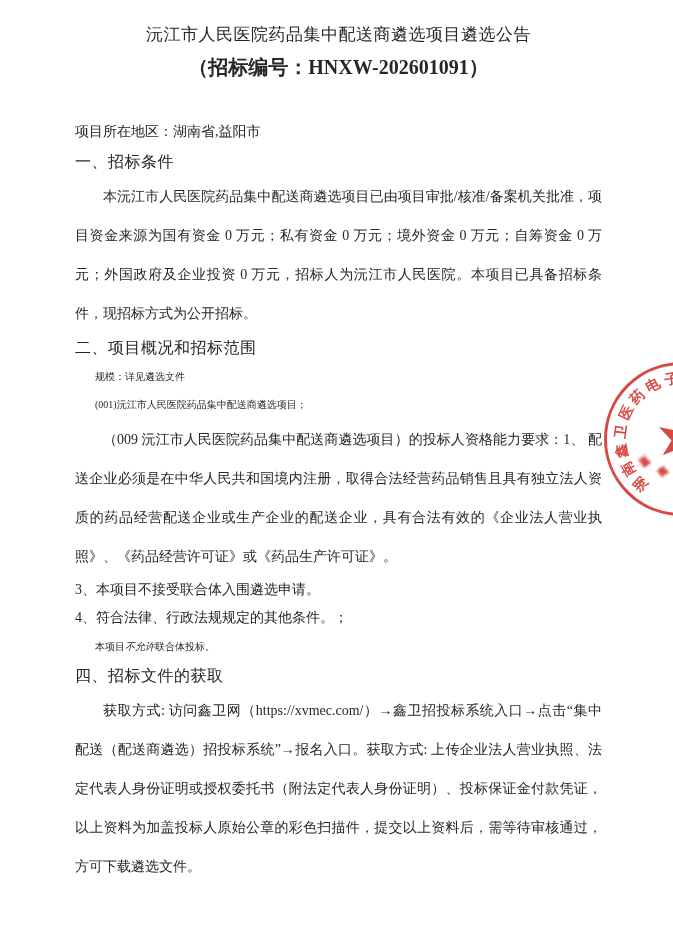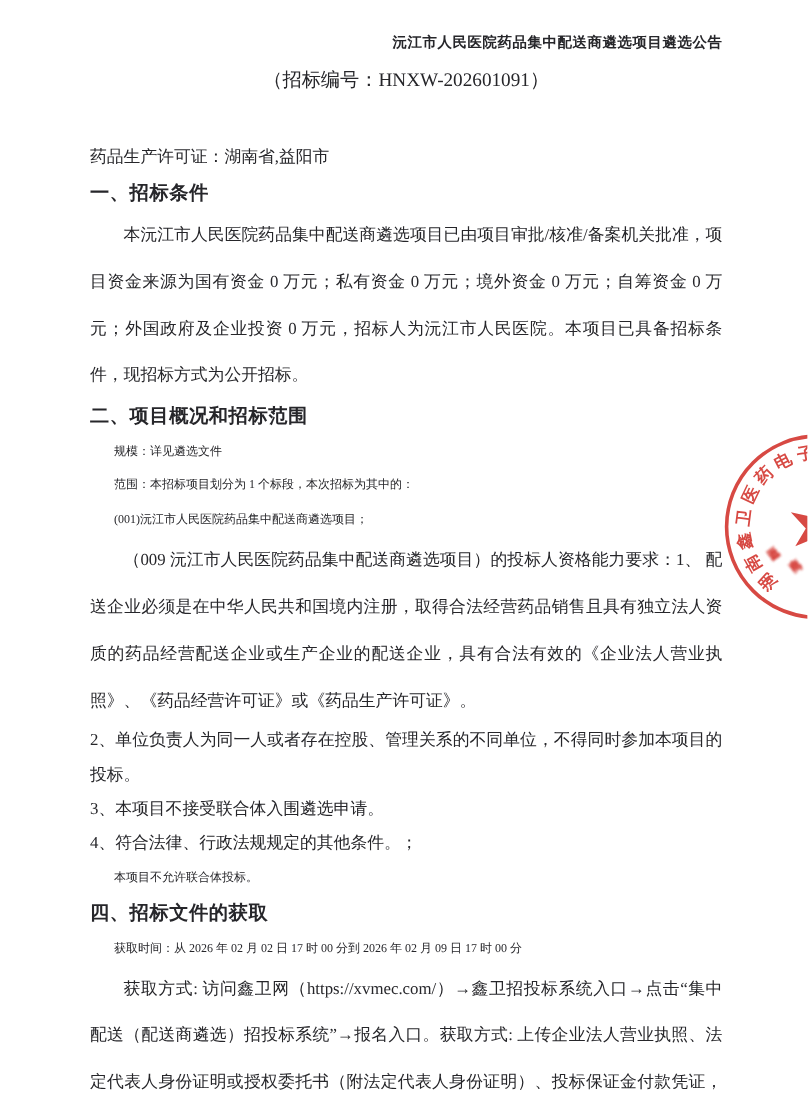"沅江市人民医院药品集中配送商遴选项目遴选公告" .doc-title { font-size: 12px -> 17px; font-weight: bold -> normal; text-align: right -> center }
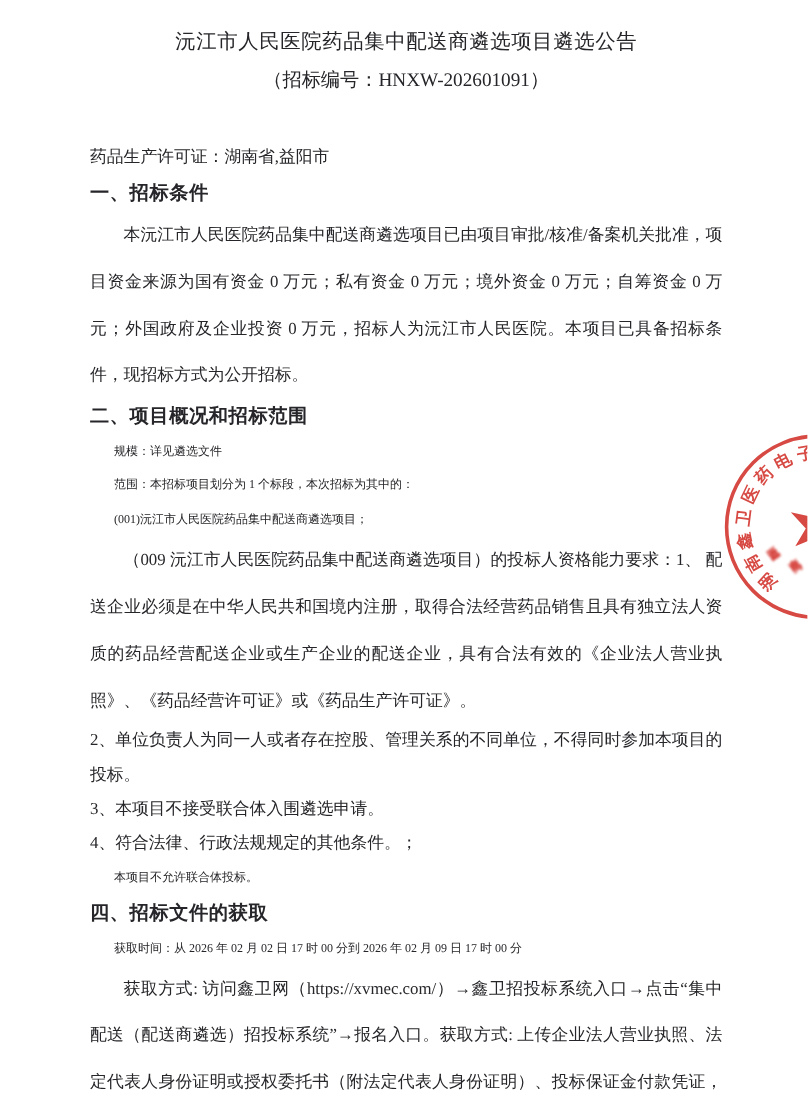"（招标编号：HNXW-202601091）" .doc-subtitle { font-size: 16px -> 20px; font-weight: normal -> bold }
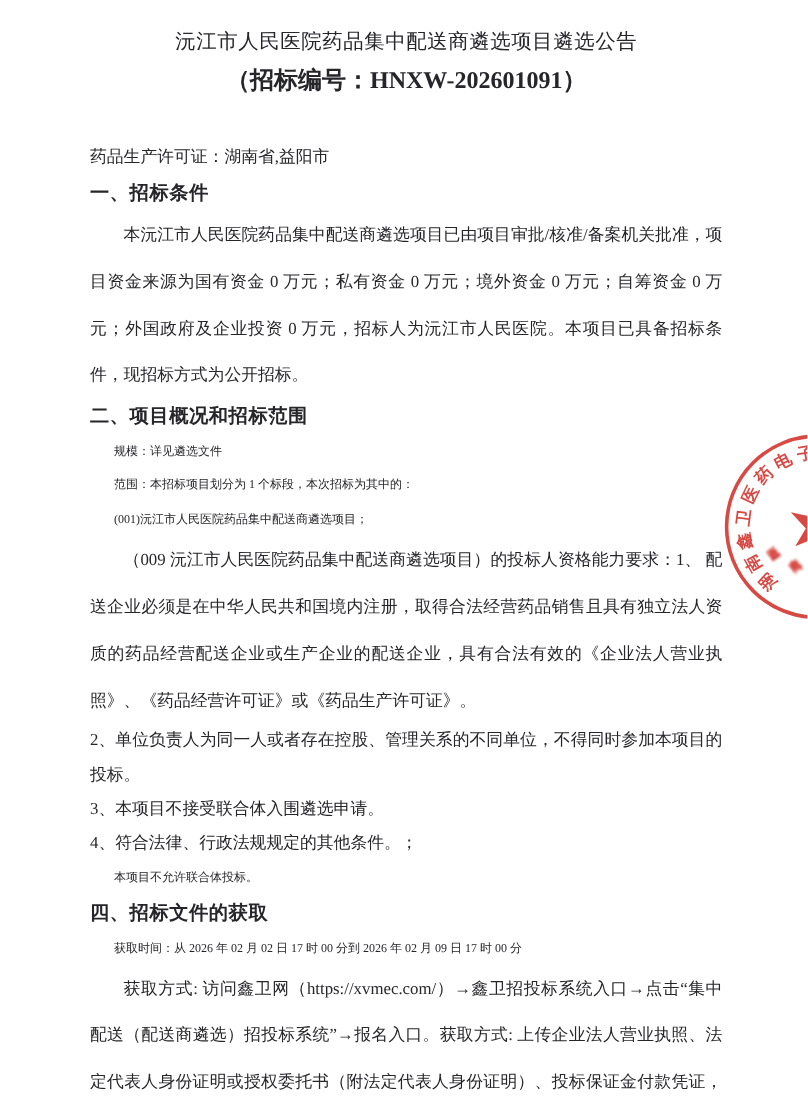"药品生产许可证：湖南省,益阳市" div.meta-line { text: 药品生产许可证 -> 项目所在地区 }
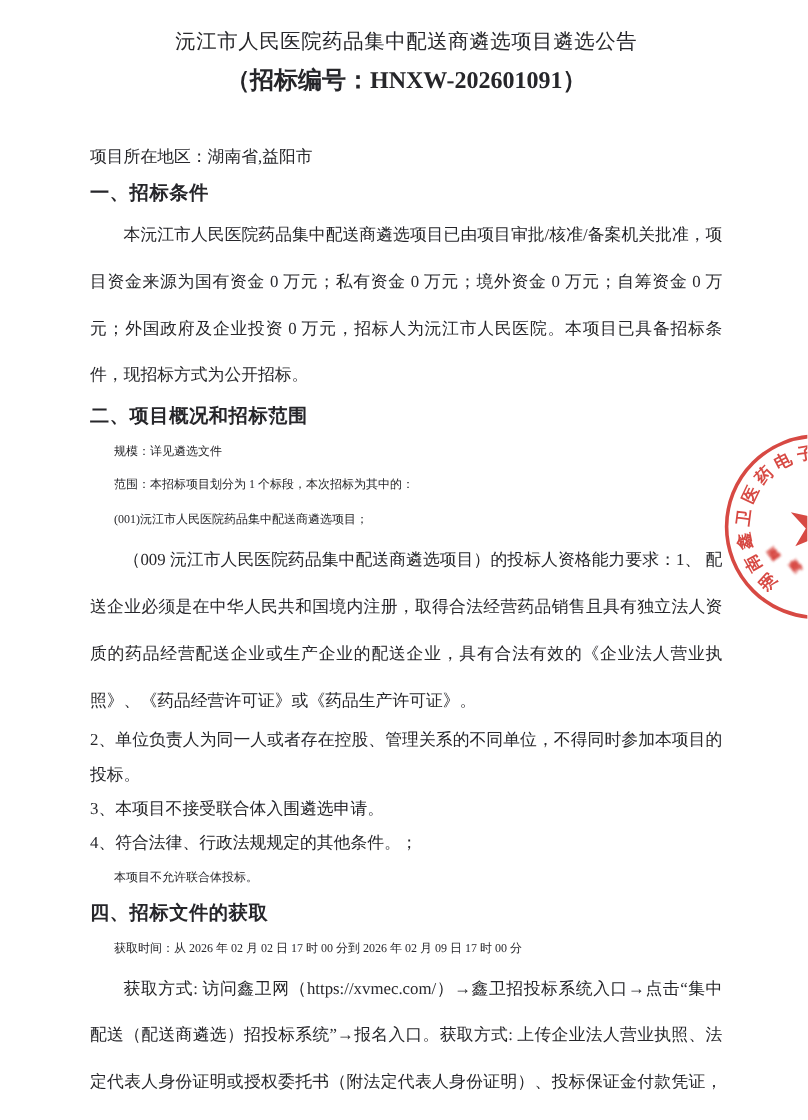"一、招标条件" .sec-heading { font-weight: bold -> normal }
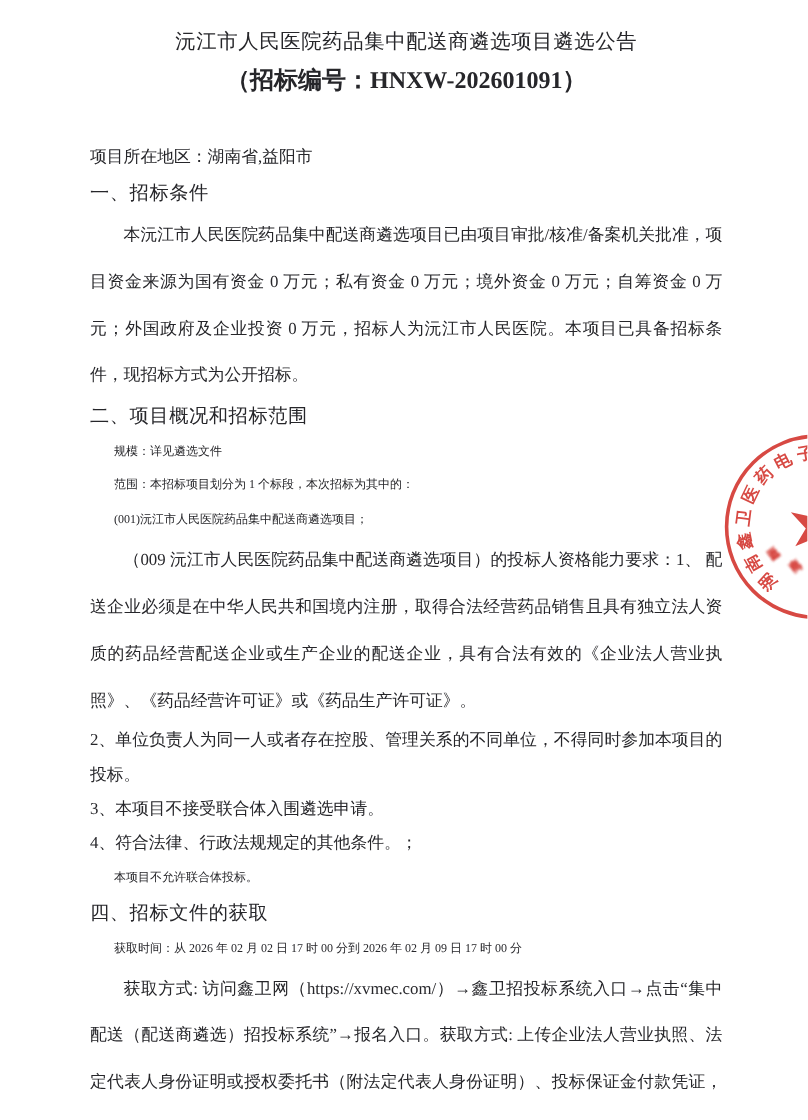"范围：本招标项目划分为 1 个标段，本次招标为其中的：" p.line-indent { html: <p>范围：本招标项目划分为 1 个标段，本次招标为其中的：</p> -> none }
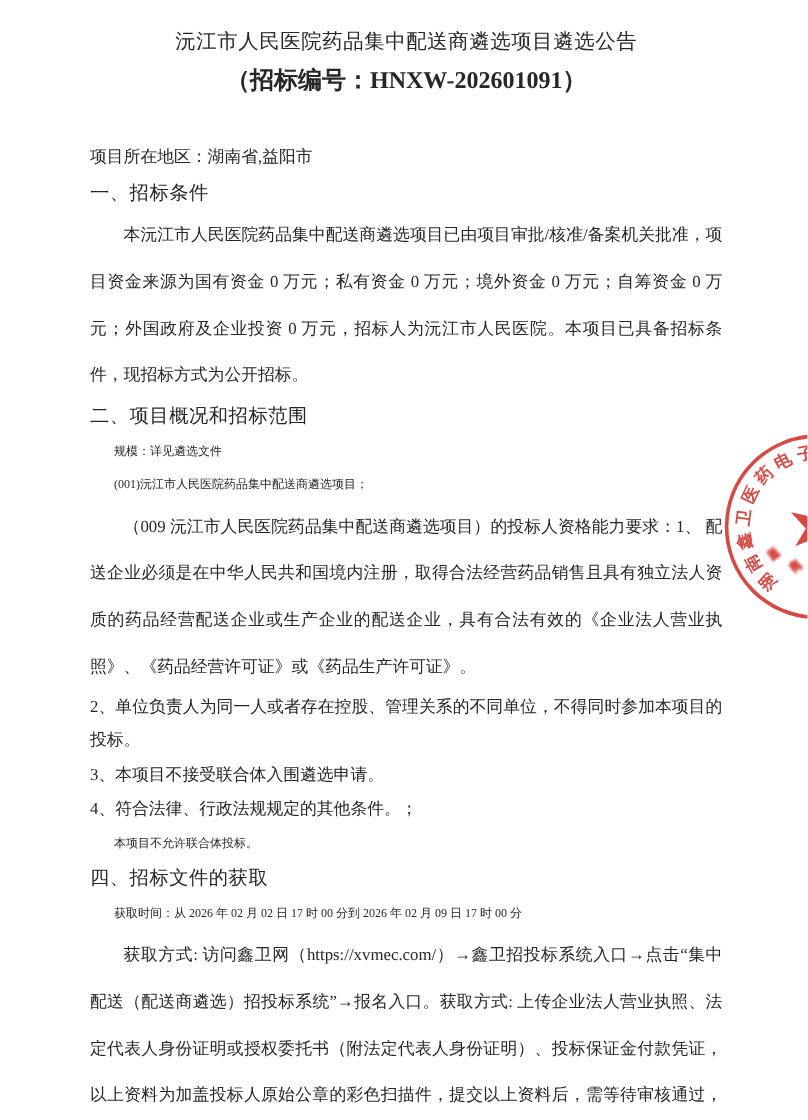"2、单位负责人为同一人或者存在控股、管理关系的不同单位，不得同时参加本项目的投标" p.line-flush { html: <p>2、单位负责人为同一人或者存在控股、管理关系的不同单位，不得同时参加本项目的投标。</p> -> none }
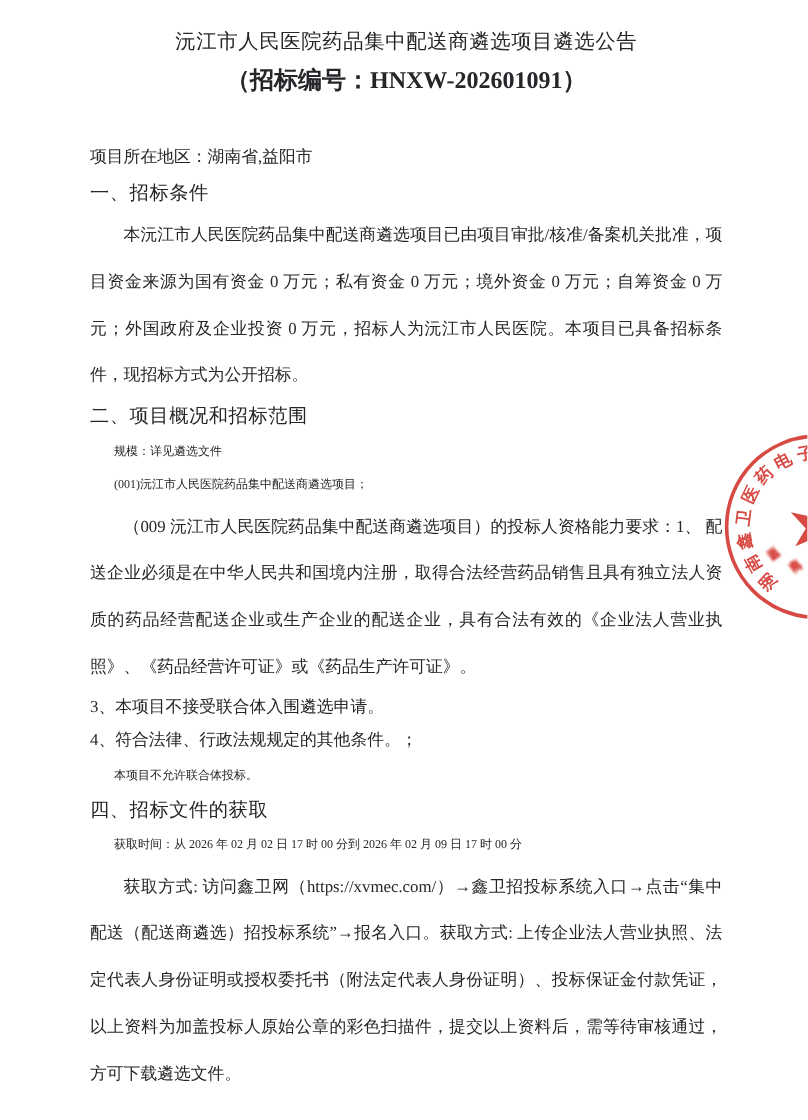"不允许" .emph-italic { font-style: none -> italic }
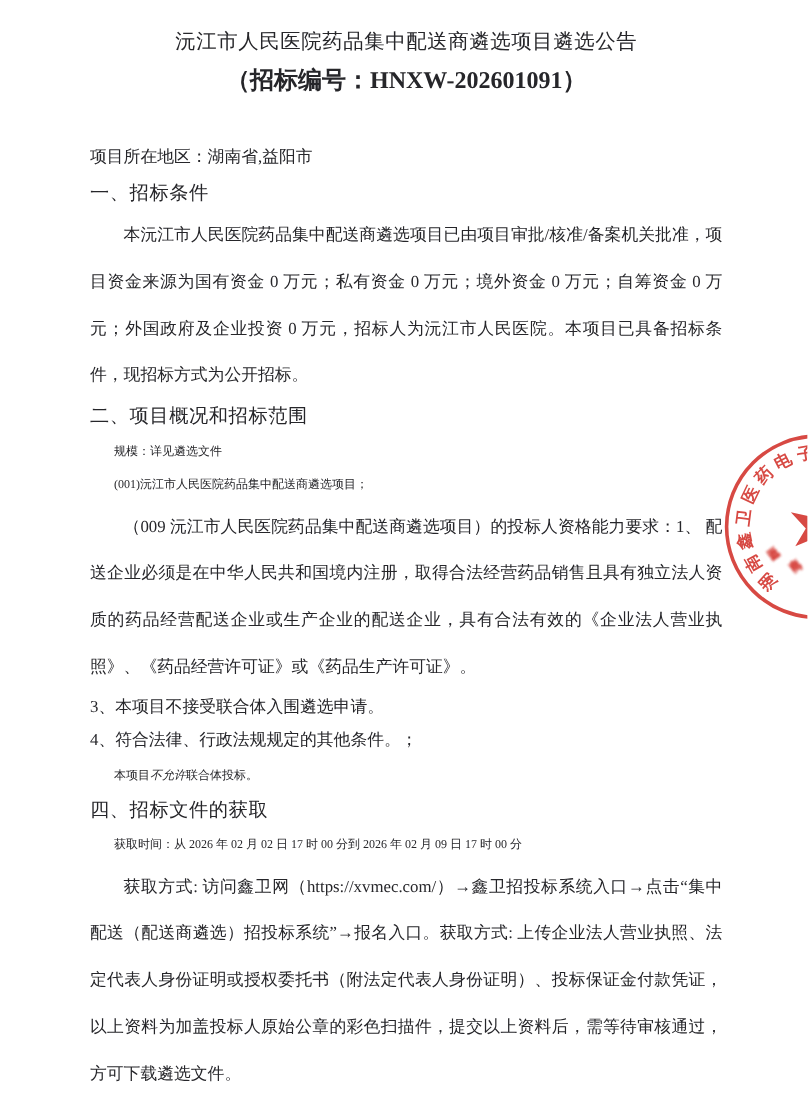"获取时间：从 2026 年 02 月" p.line-indent { html: <p>获取时间：从 2026 年 02 月 02 日 17 时 00 分到 2026 年 02 月 09 日 17 时 00 分</p> -> none }
